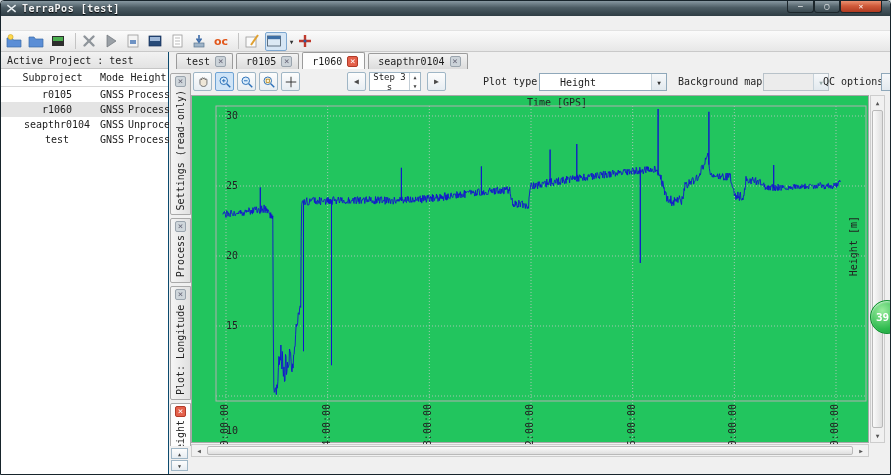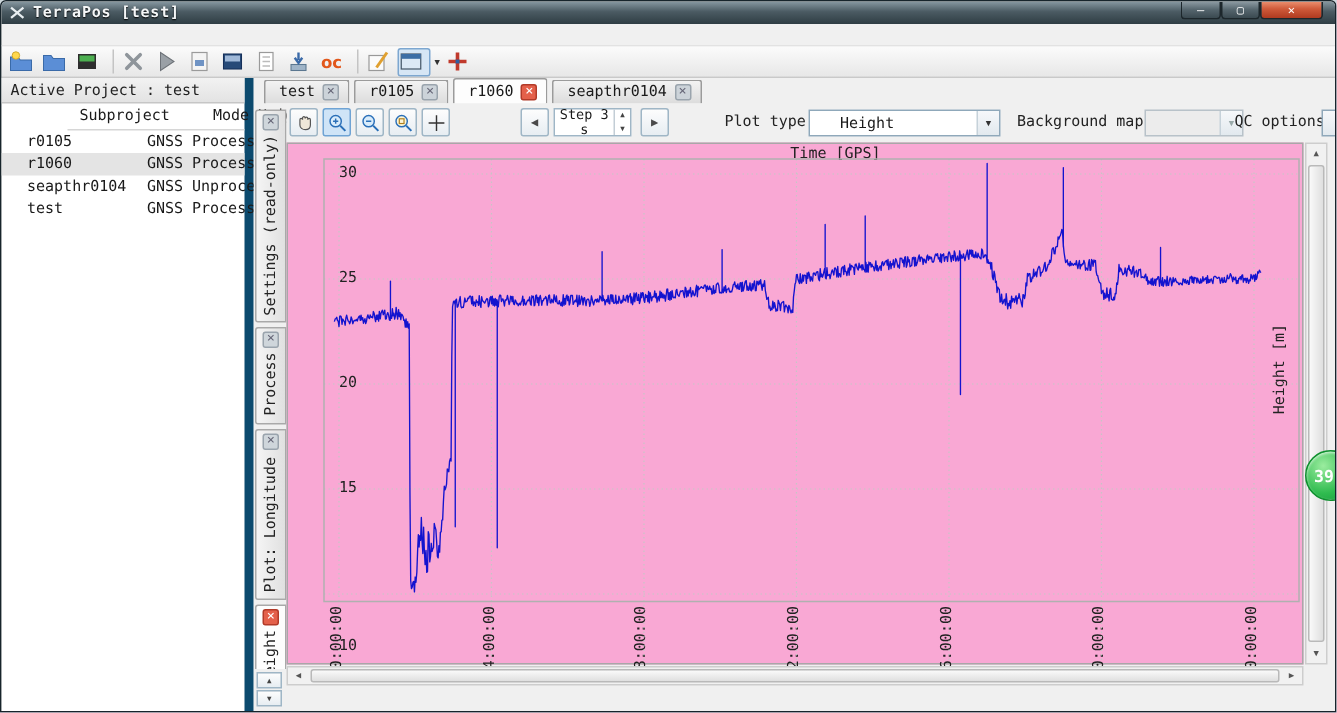"Active Project : test" .leftpanel { border-right: 6px solid #0c4a6e -> 1px solid #0c4a6e; text-align: none -> center }
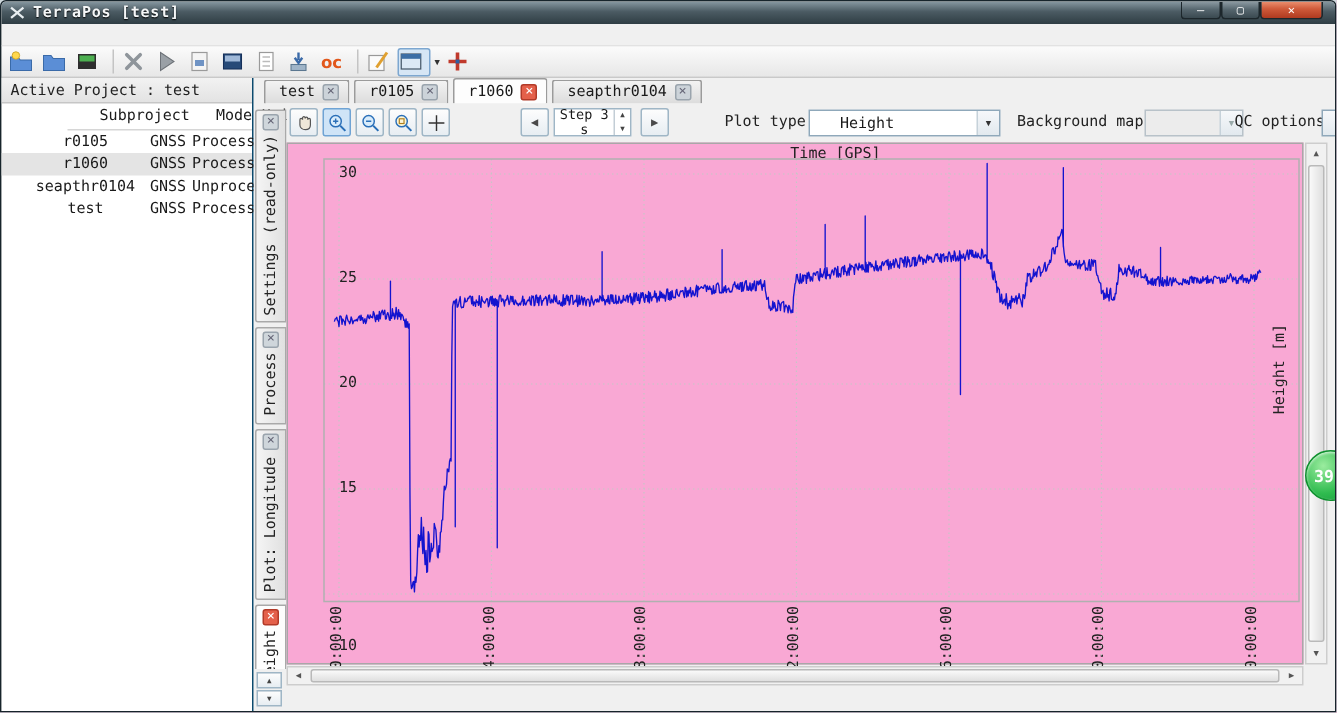"Subproject" .ptable-head { margin-left: 44px -> none }
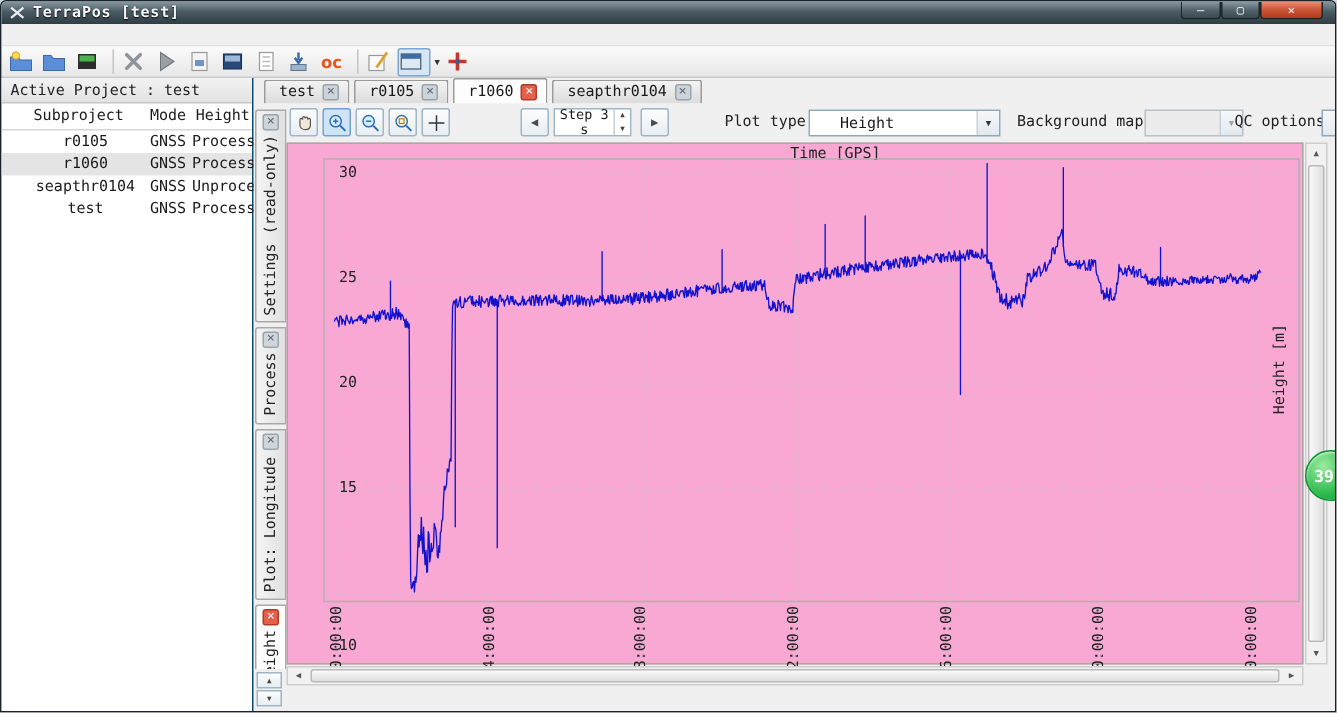"Time [GPS]" .plotpanel { background: #f9a8d4 -> #22c55e }
